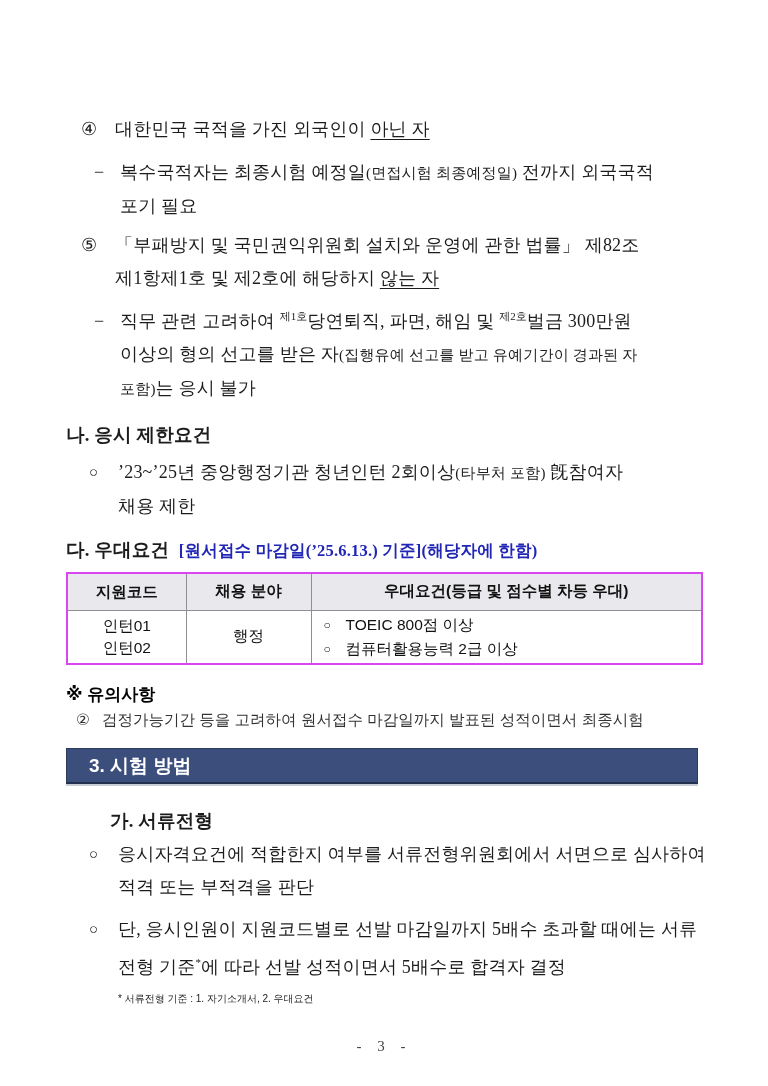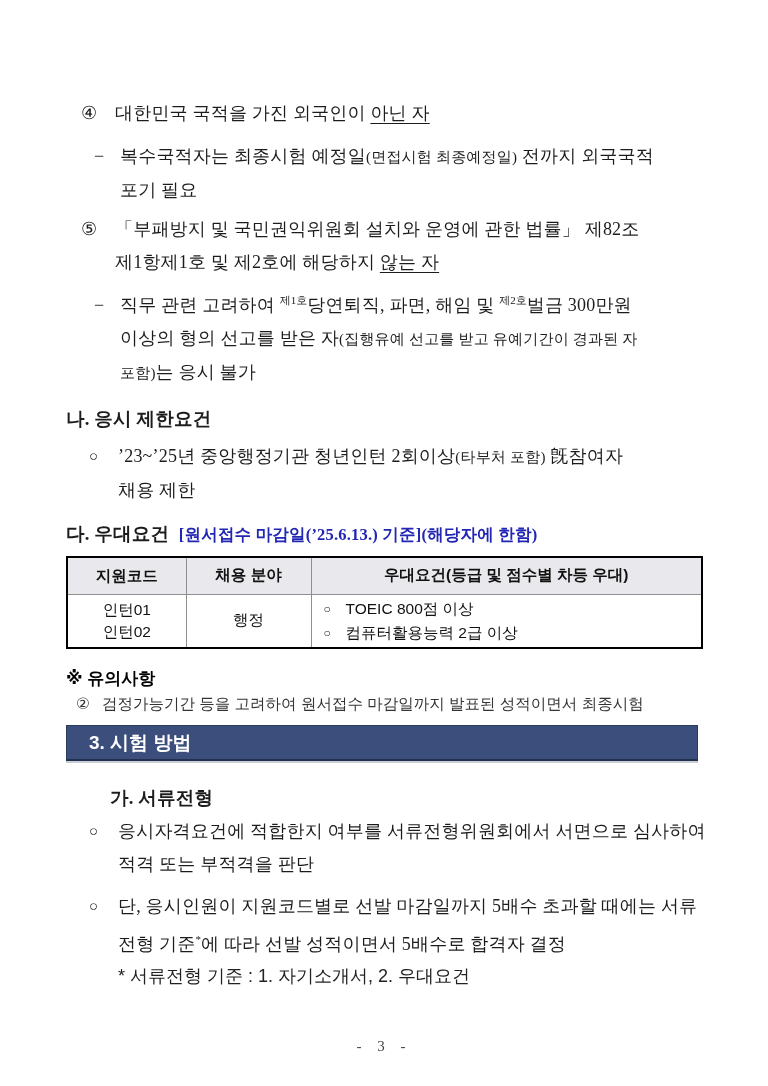"④ 대한민국 국적을 가진 외국인이" .content { top: 0 -> 16px }
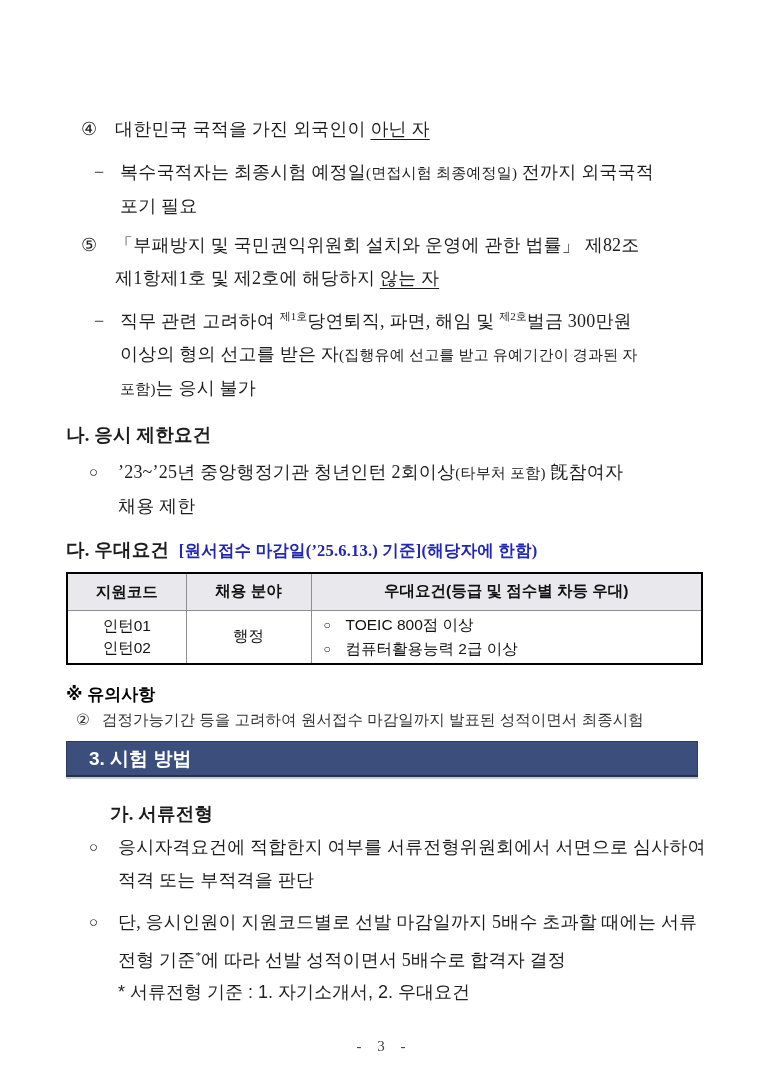"지원코드" .pref-table { border: 2px solid #000000 -> 2px solid #d946ef }
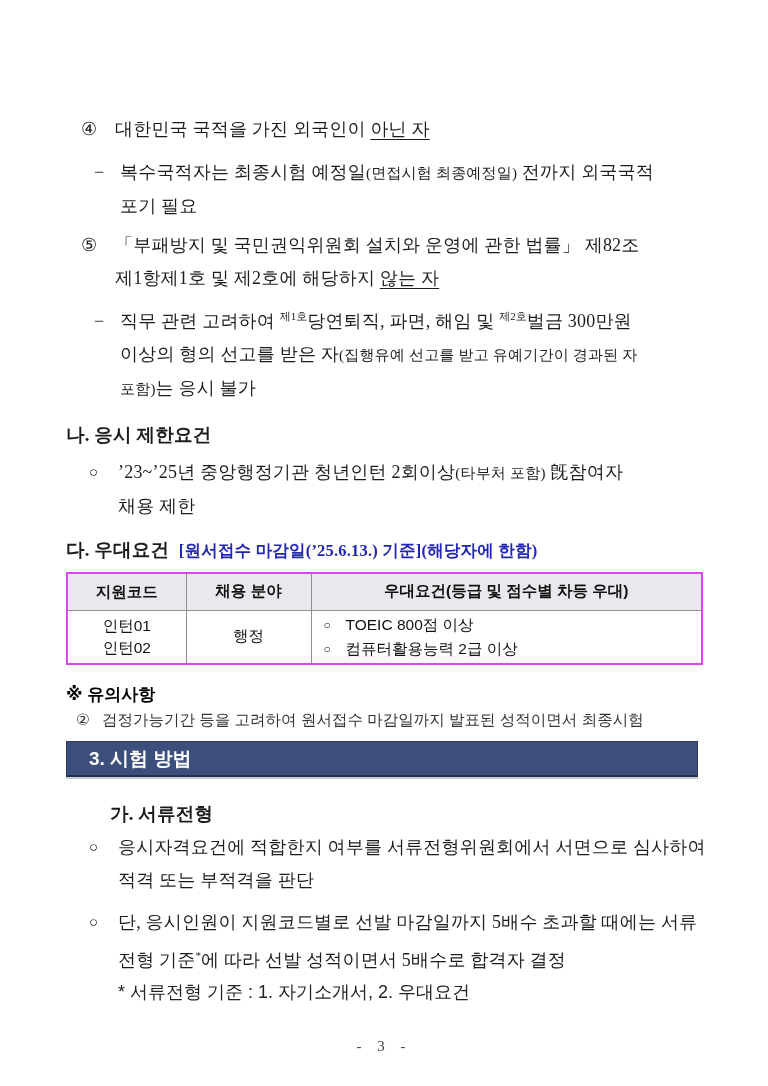"3. 시험 방법" #section3-bar { margin-top: 9px -> 16px }
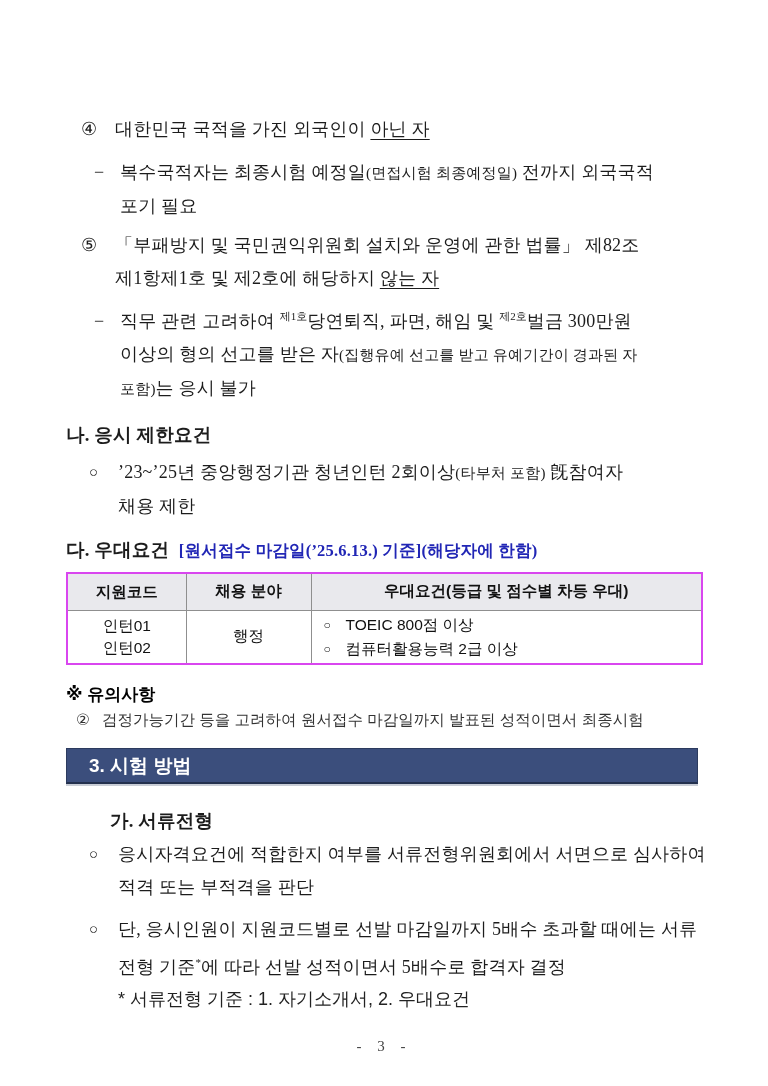"* 서류전형 기준 : 1." .footnote { font-size: 18px -> 10px }
